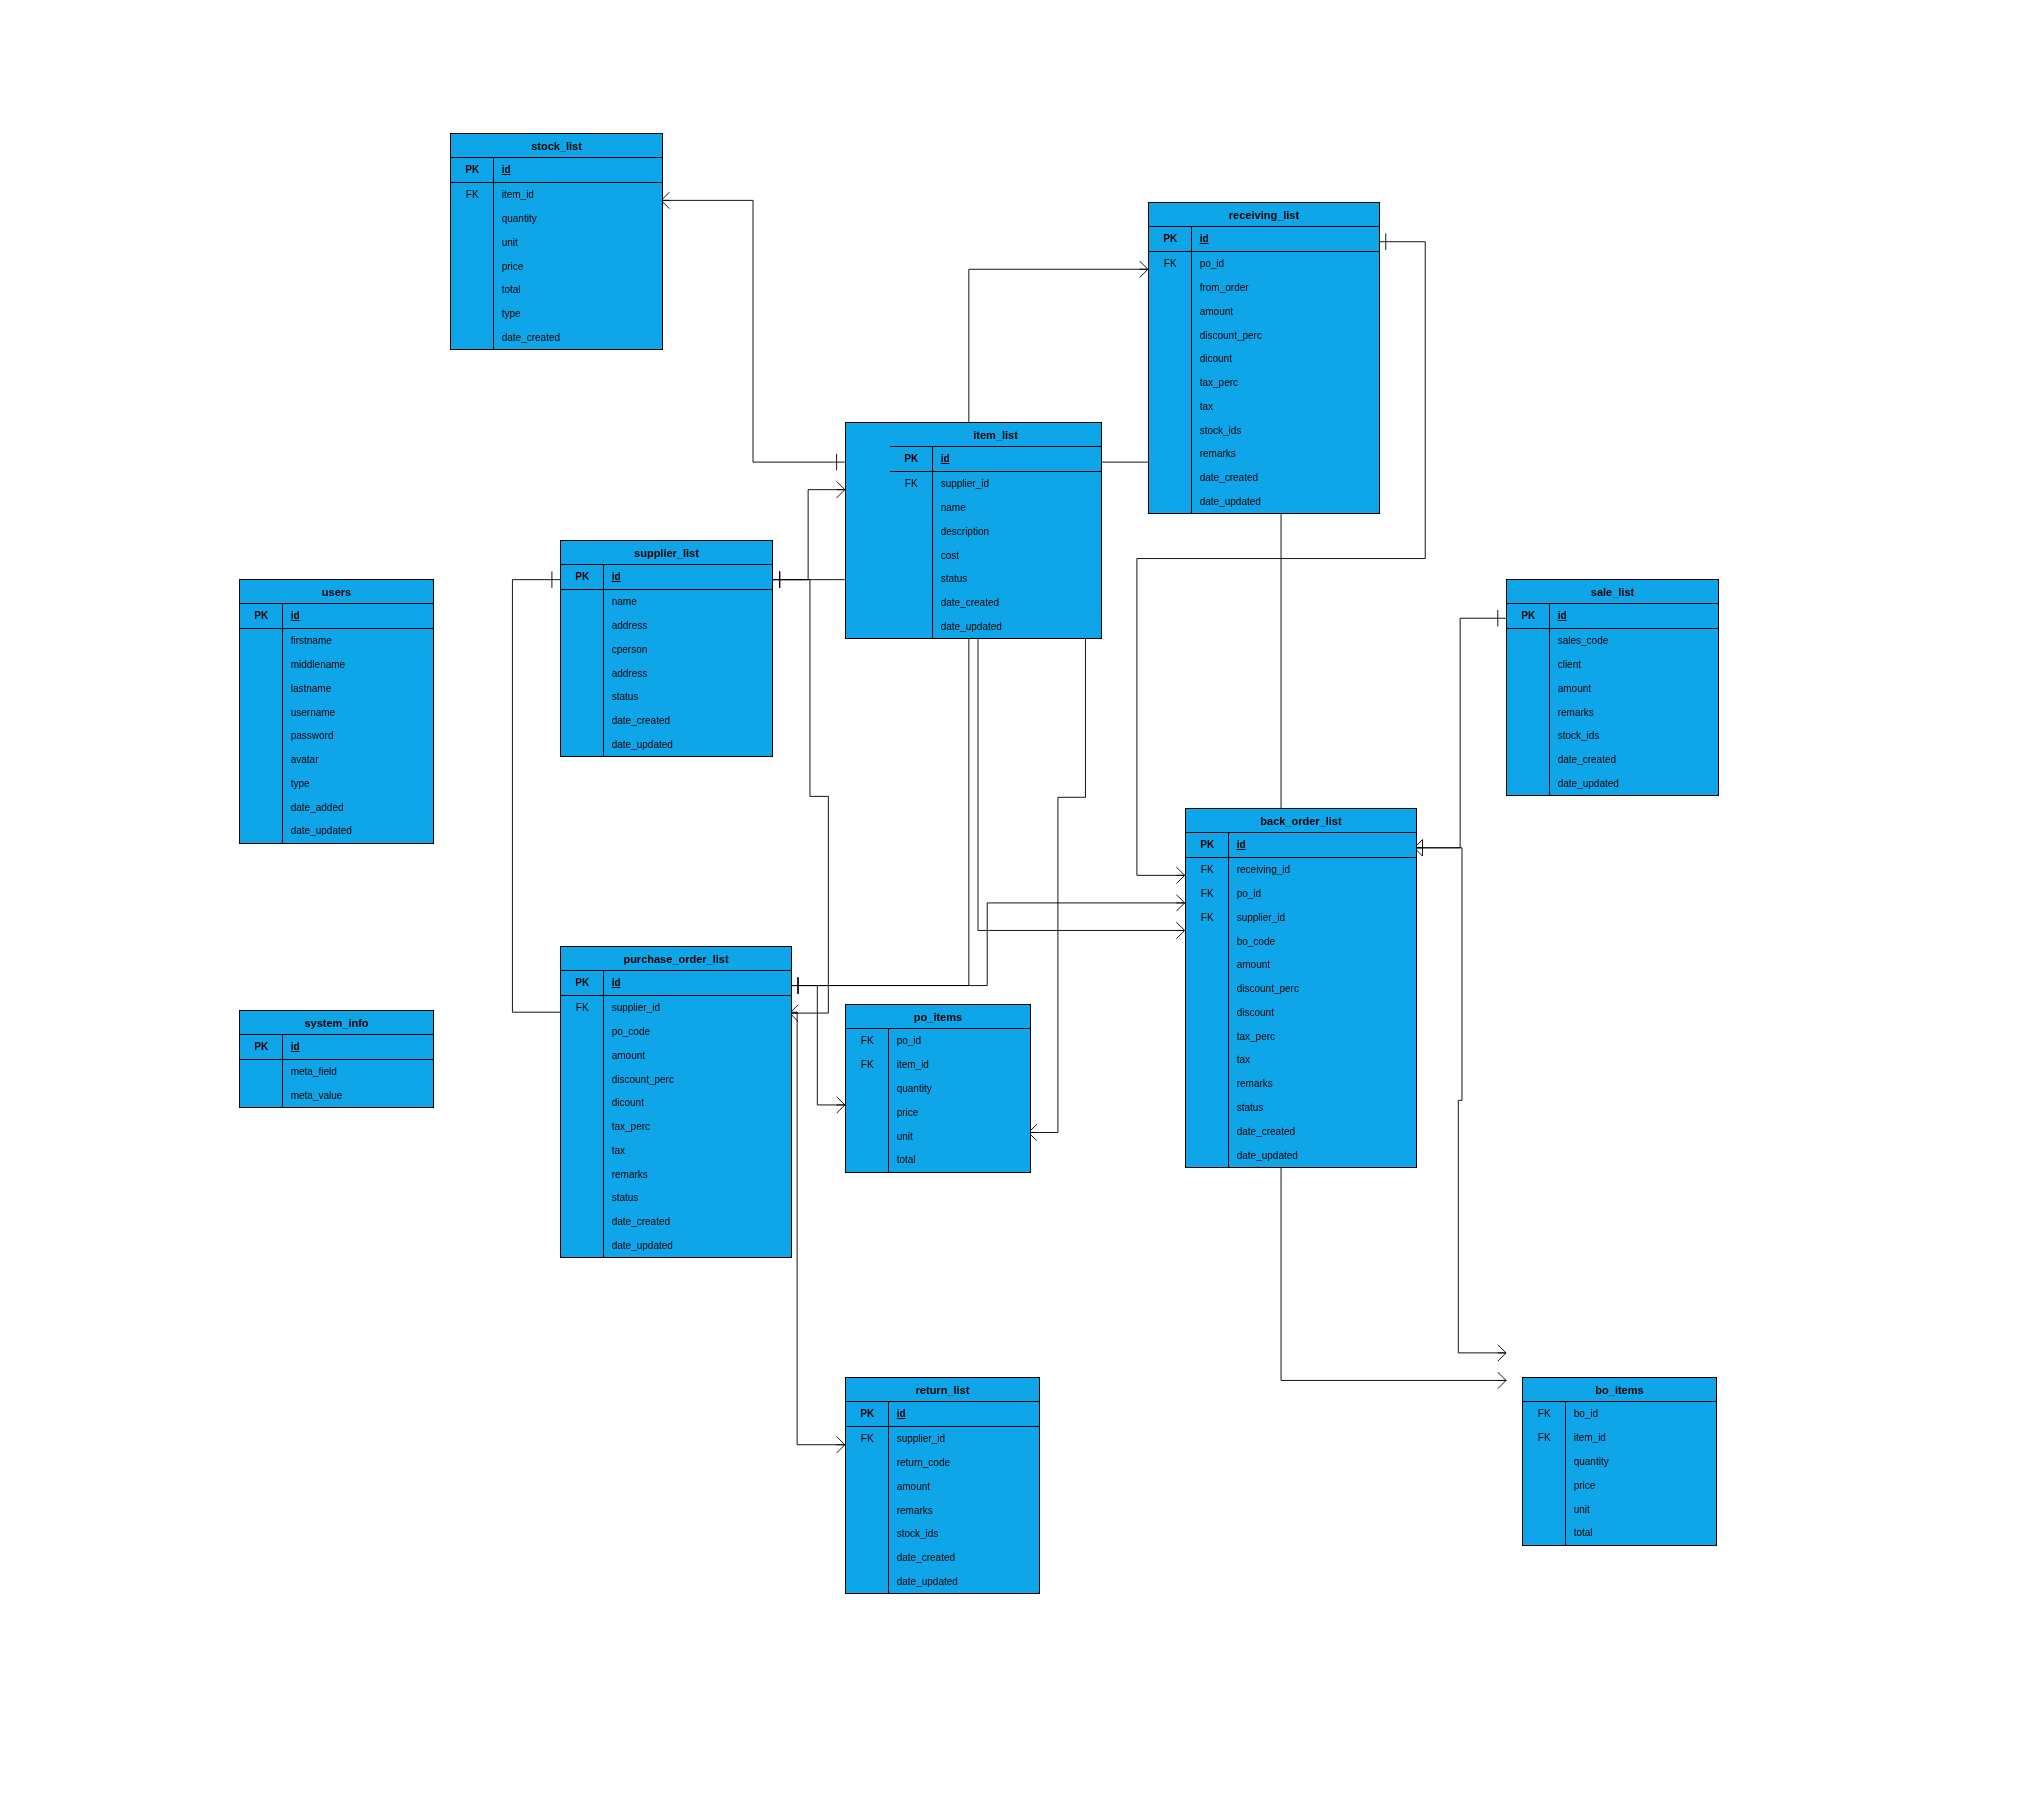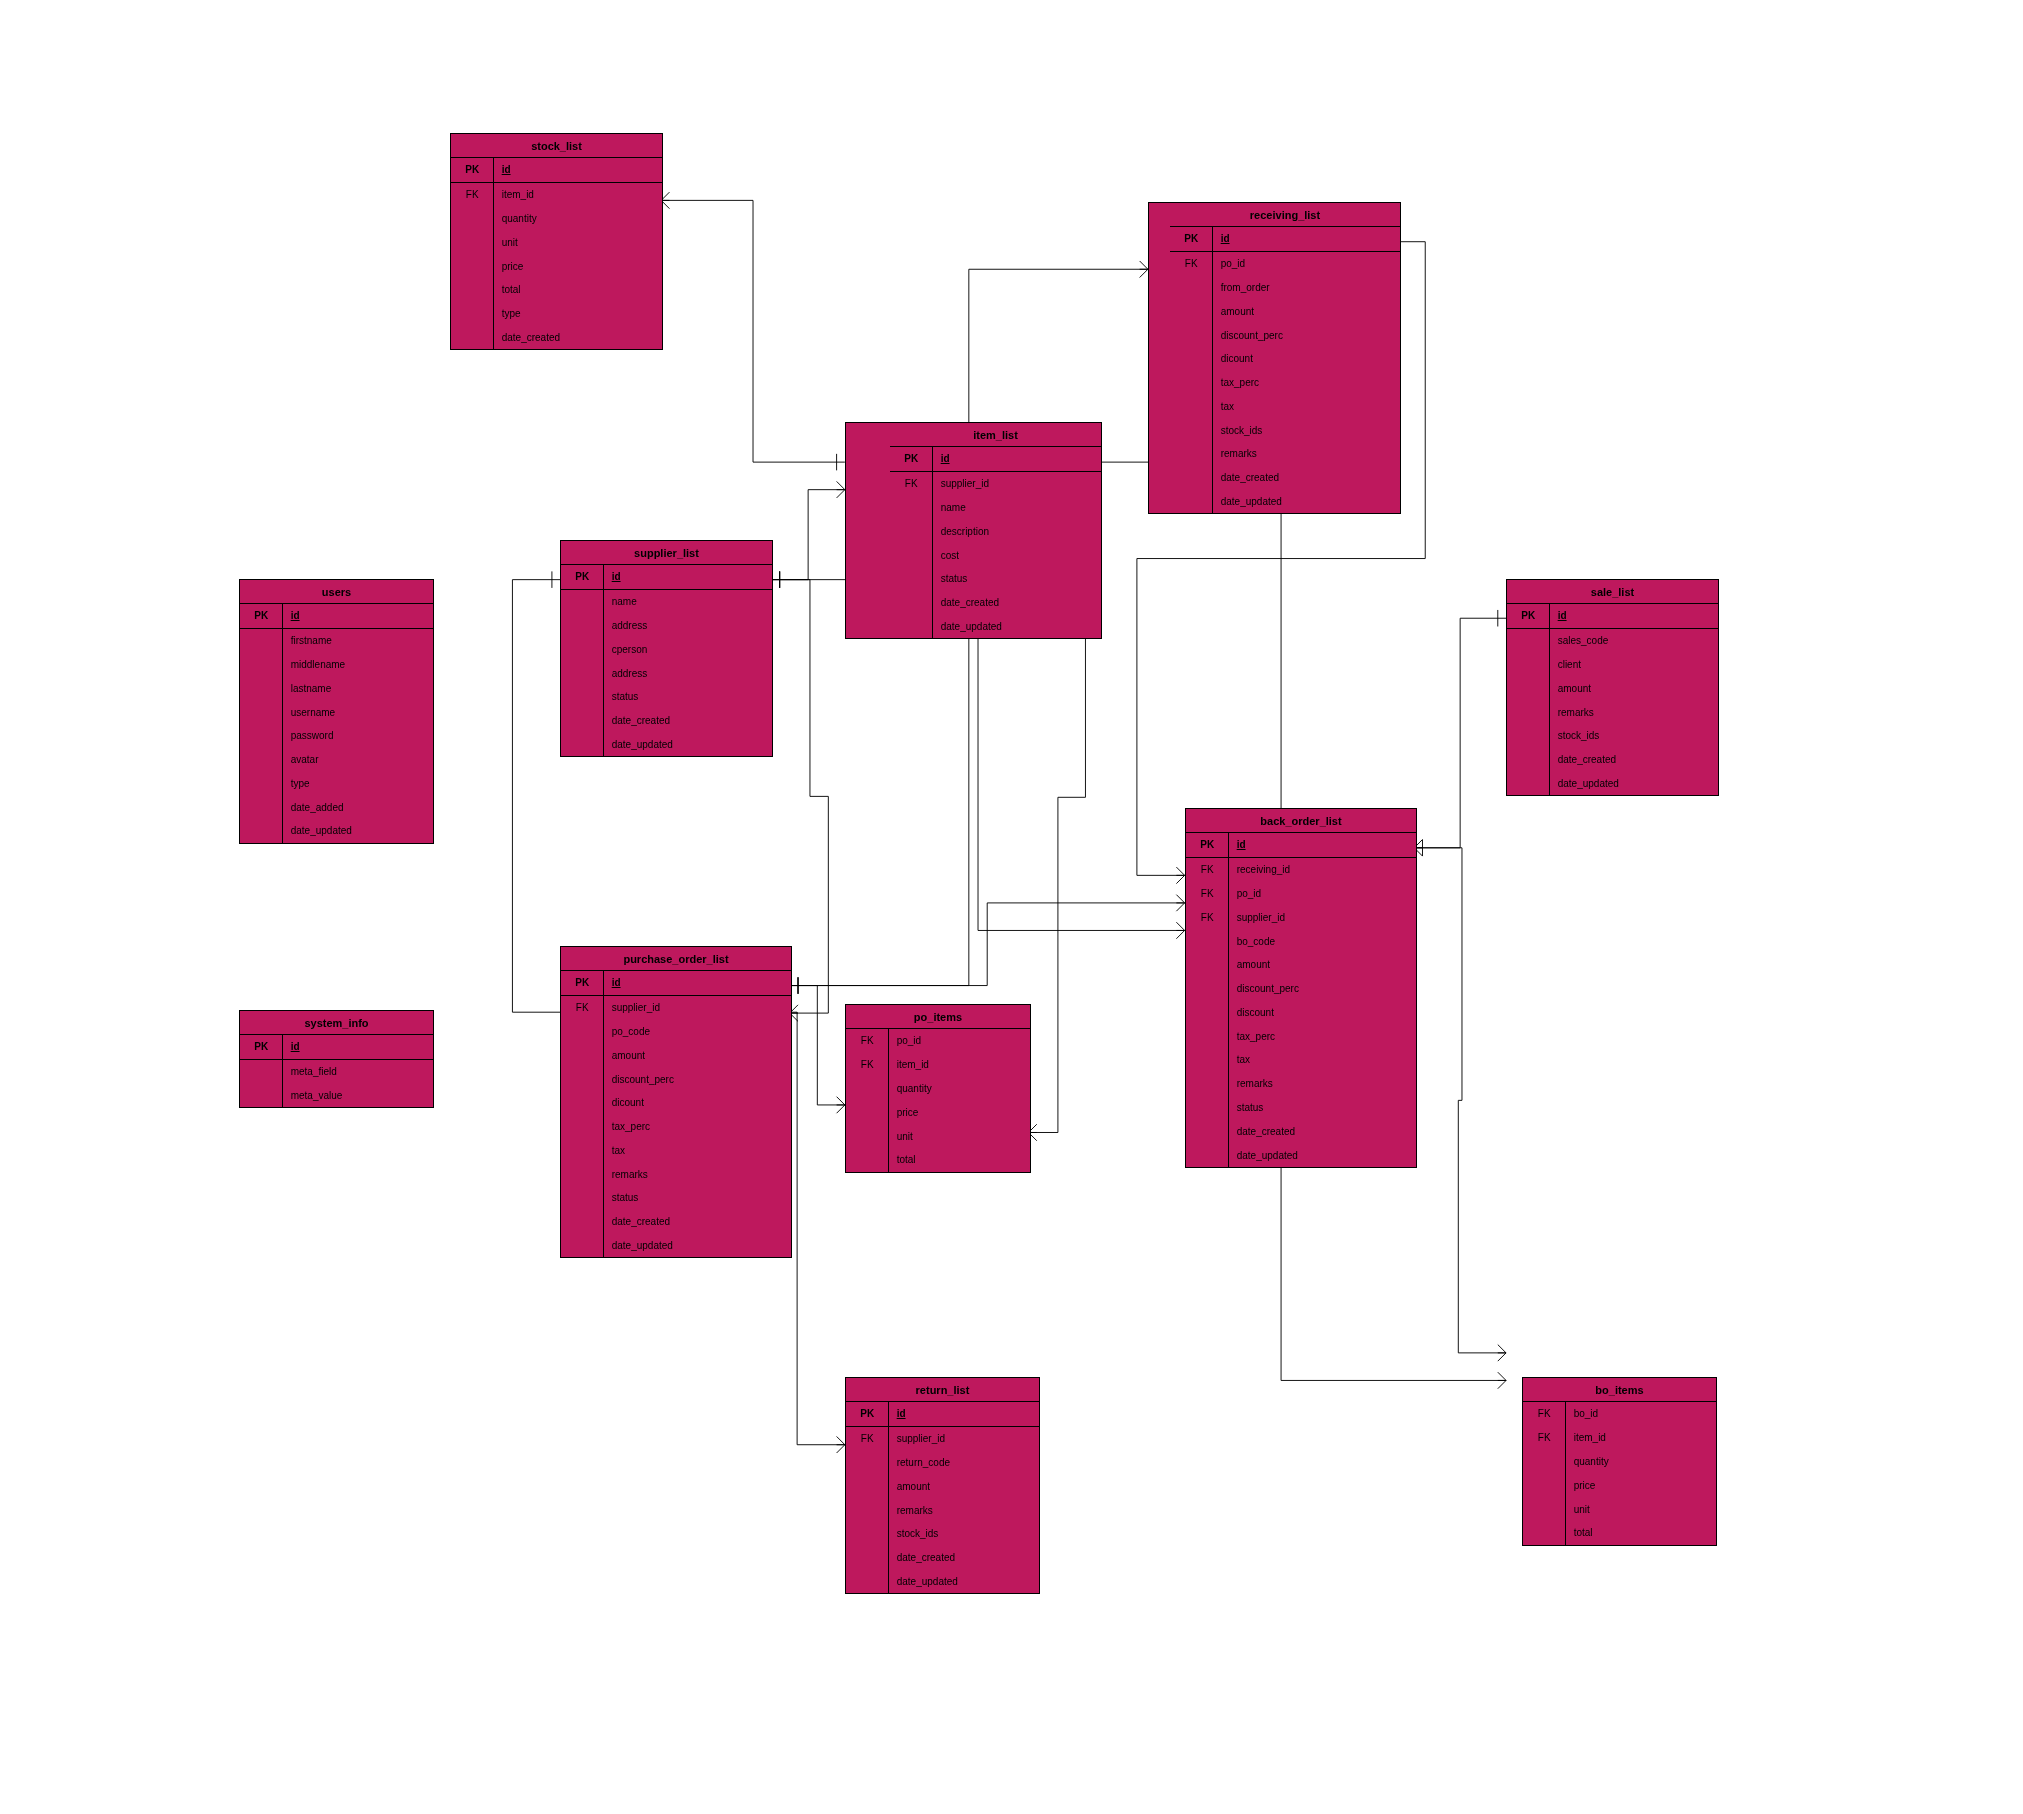"stock_list" .entity { background: #be185d -> #0ea5e9 }
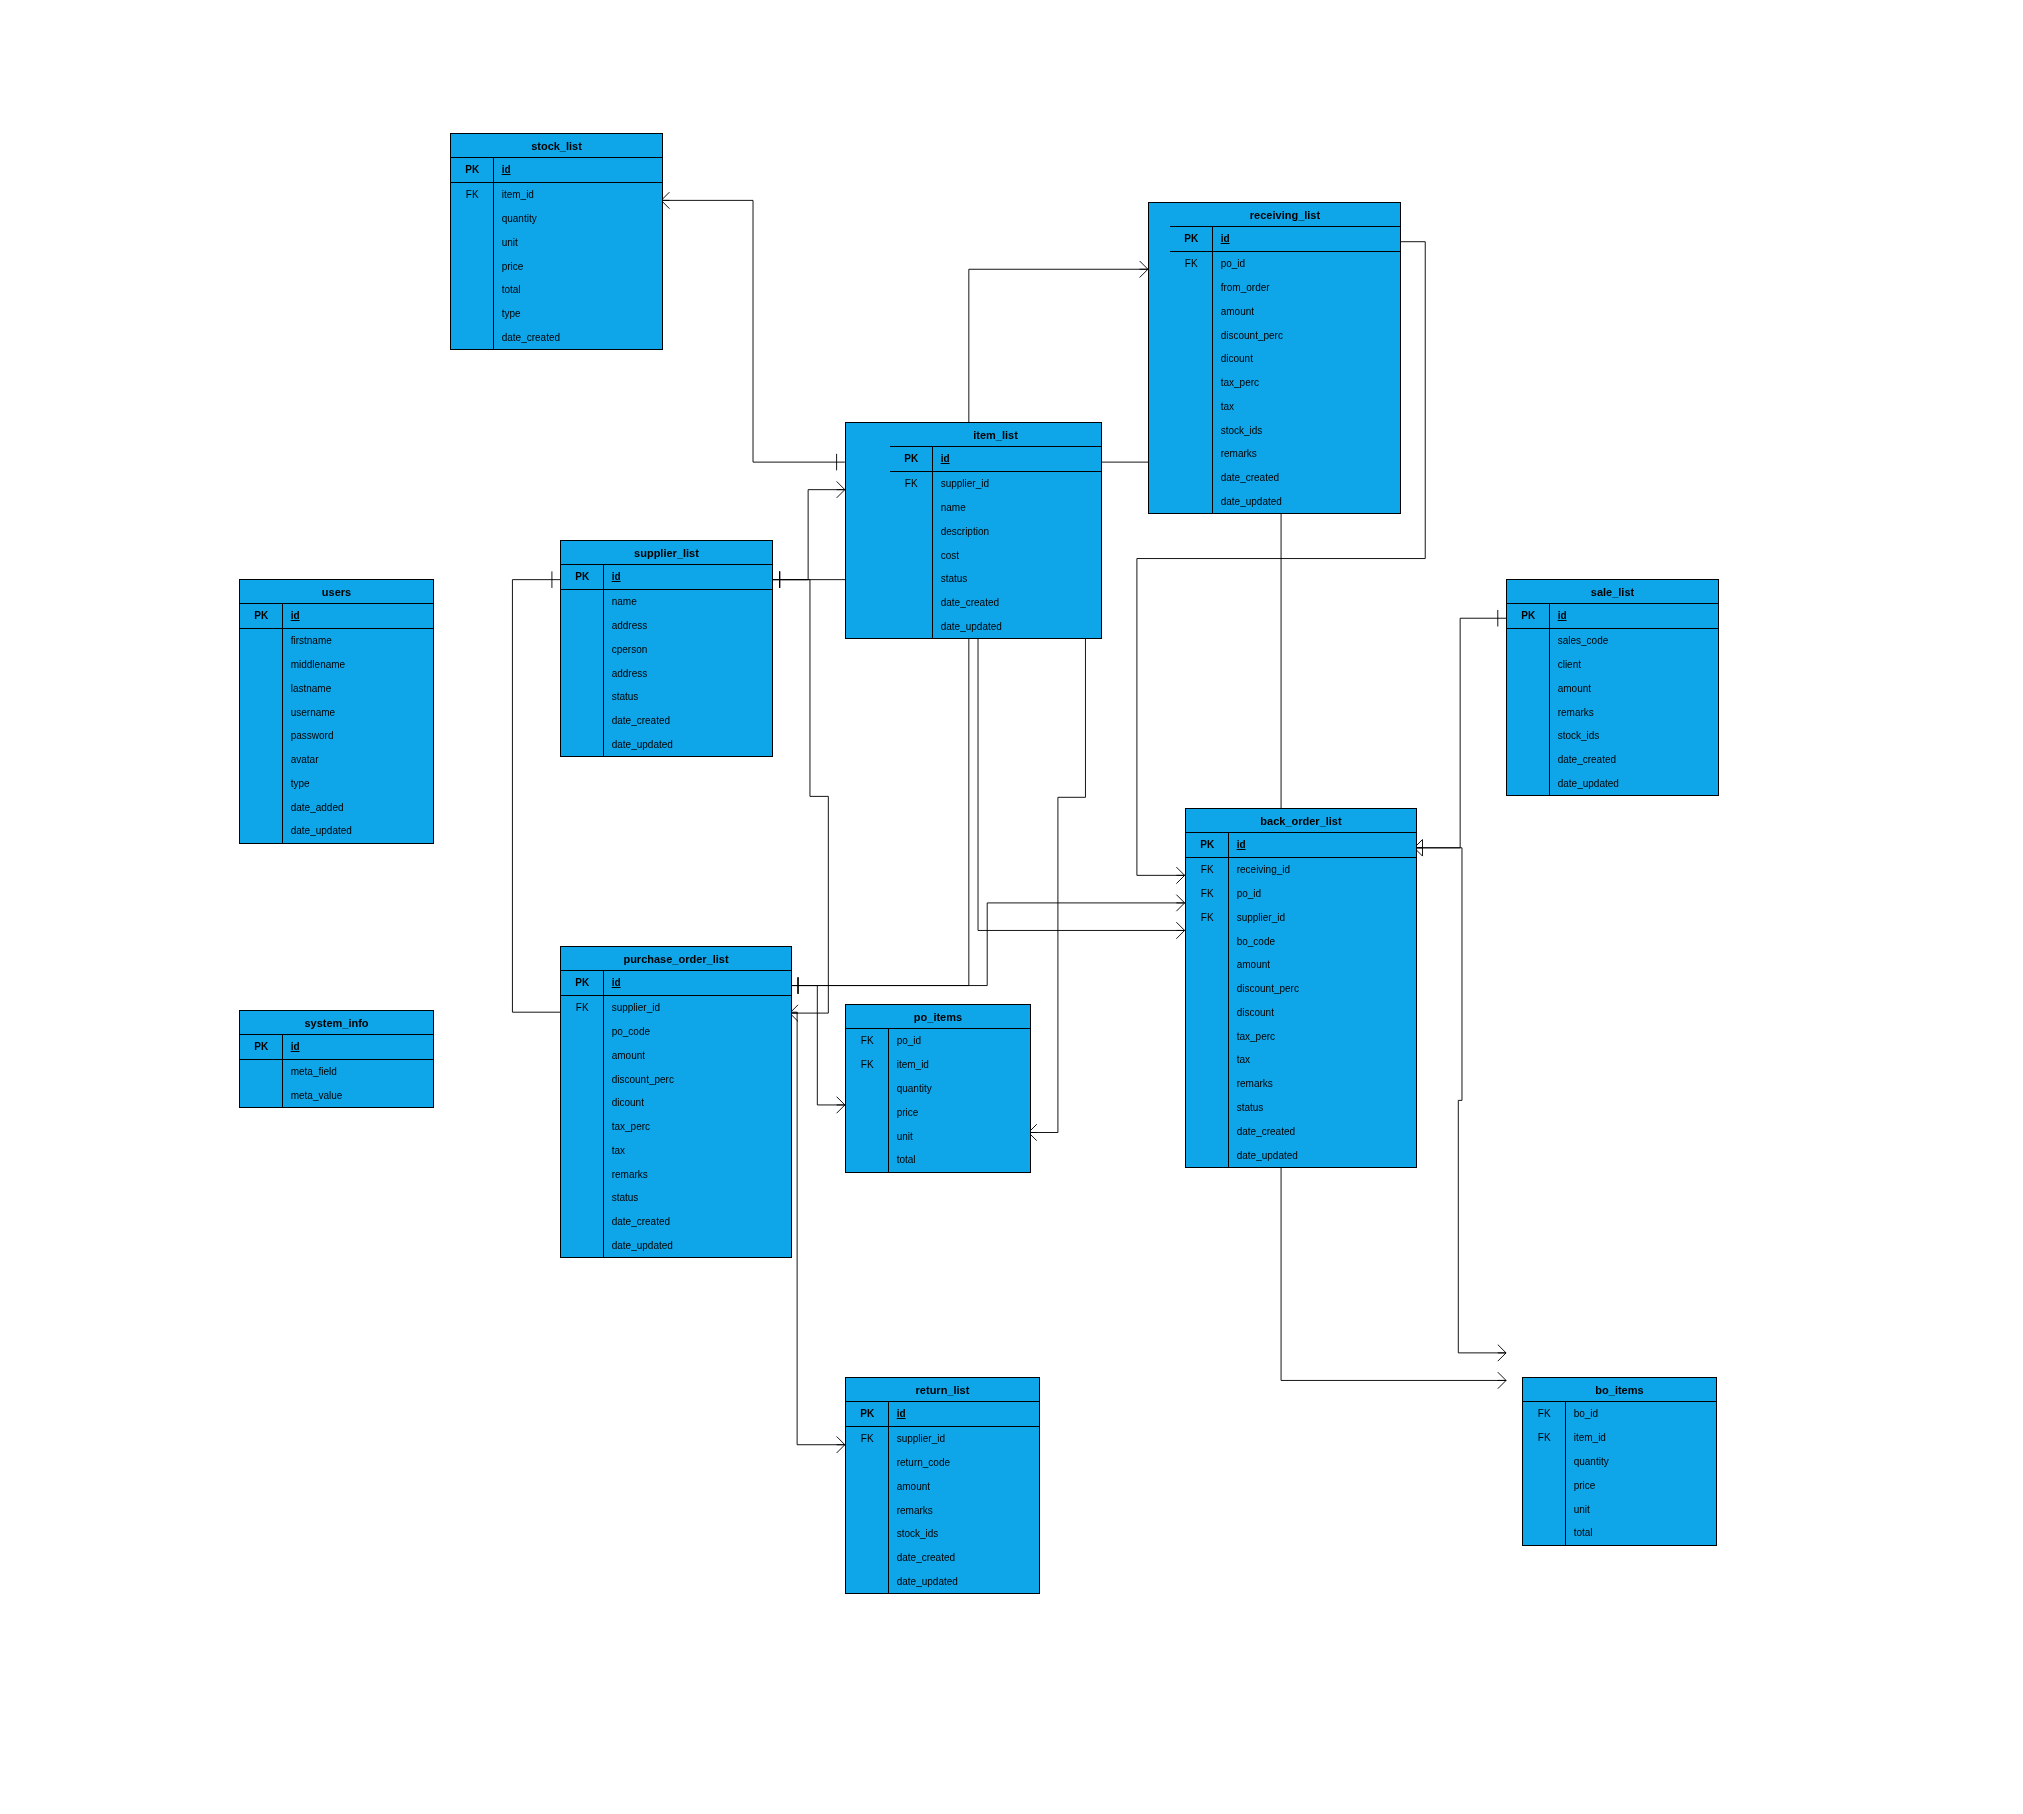"receiving_list" div.entity { padding-left: 21px -> none }
